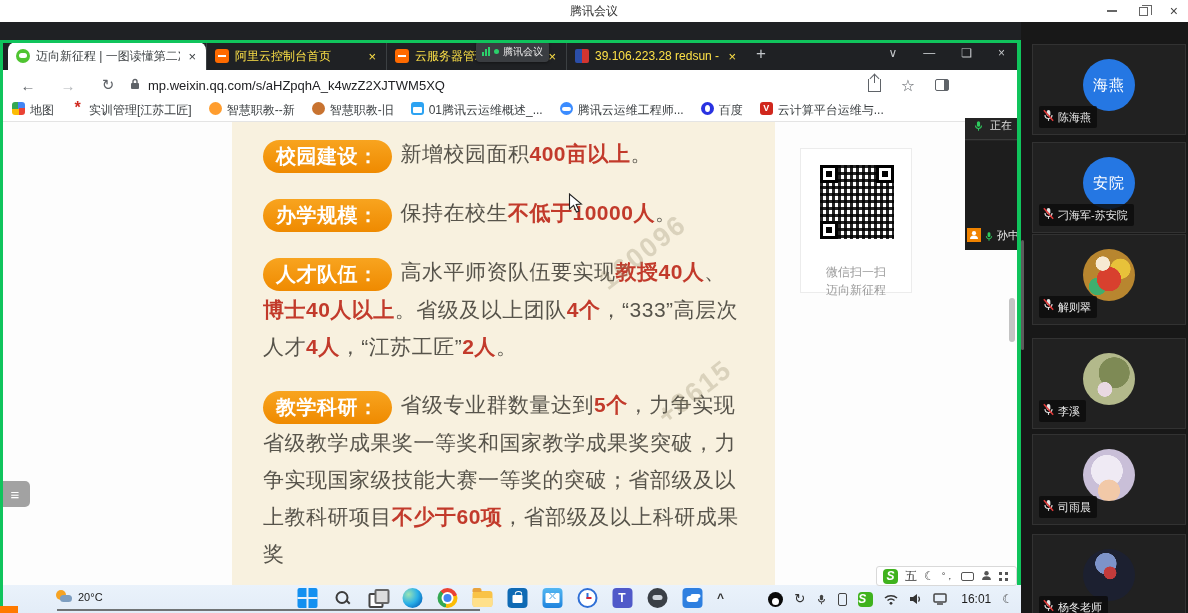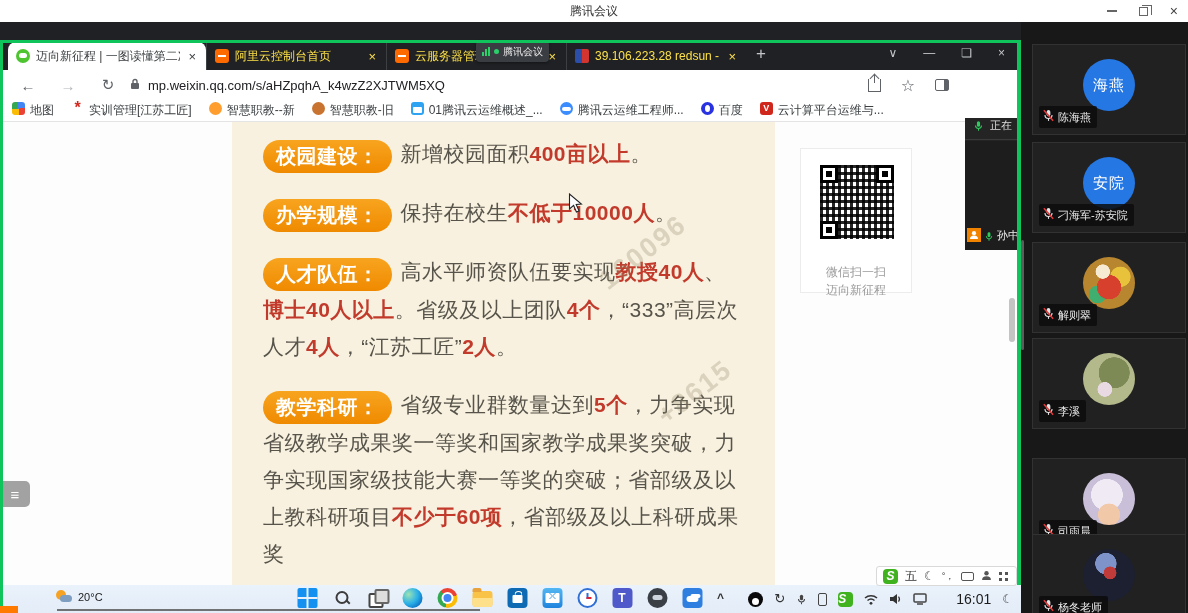"解则翠" div.ptile { font-family: none -> Liberation Mono, monospace; top: 220px -> 212px }
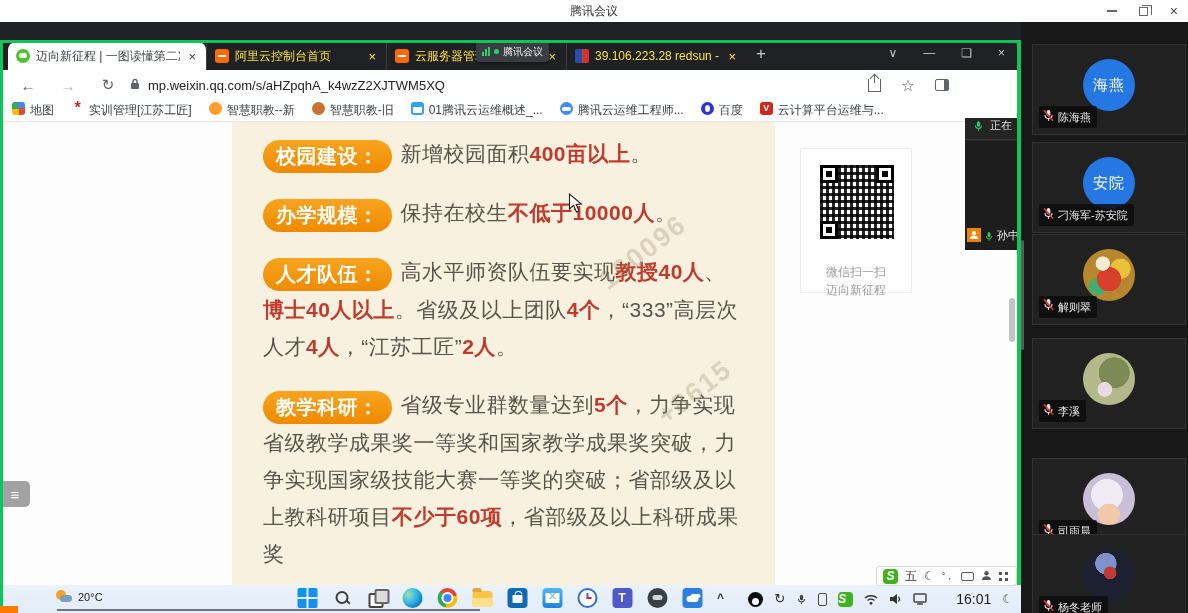"司雨晨" div.ptile { top: 436px -> 412px }
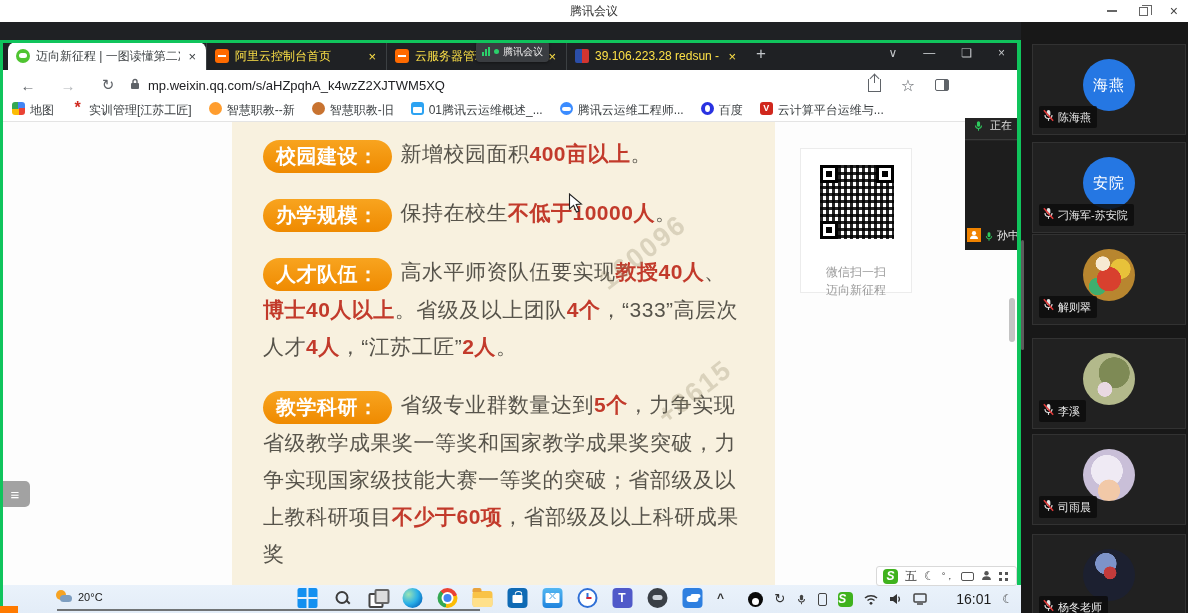"16:01" .ttime { font-size: 14px -> 12px; margin-left: 18px -> 3px }
